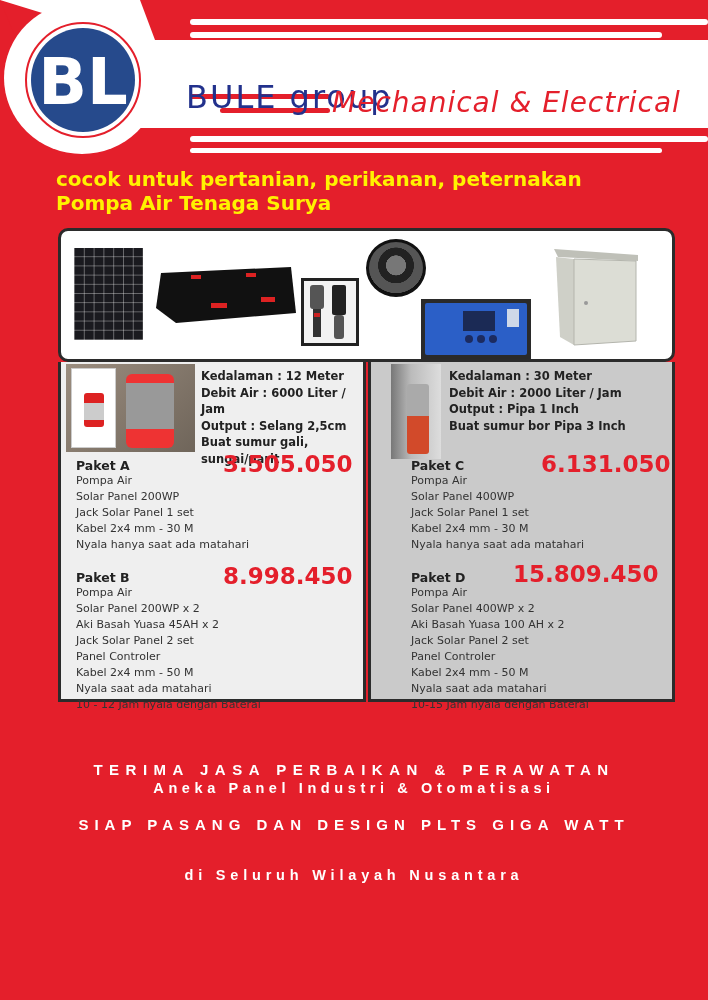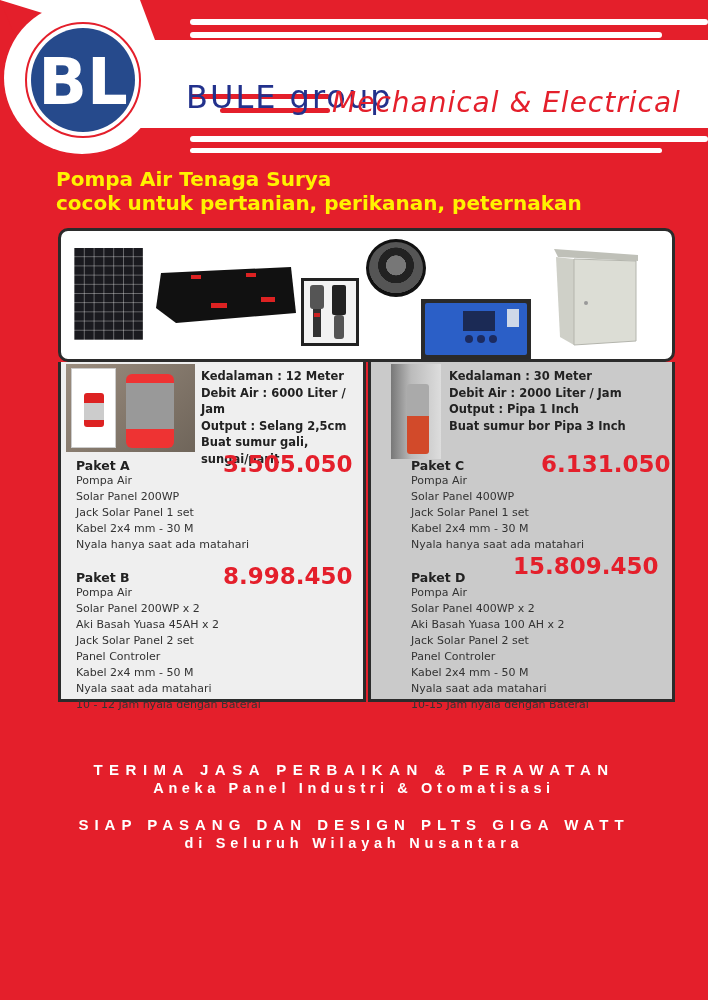"Pompa Air Tenaga Surya" div { order: before "cocok untuk pertanian, perikanan," -> after "cocok untuk pertanian, perikanan," }
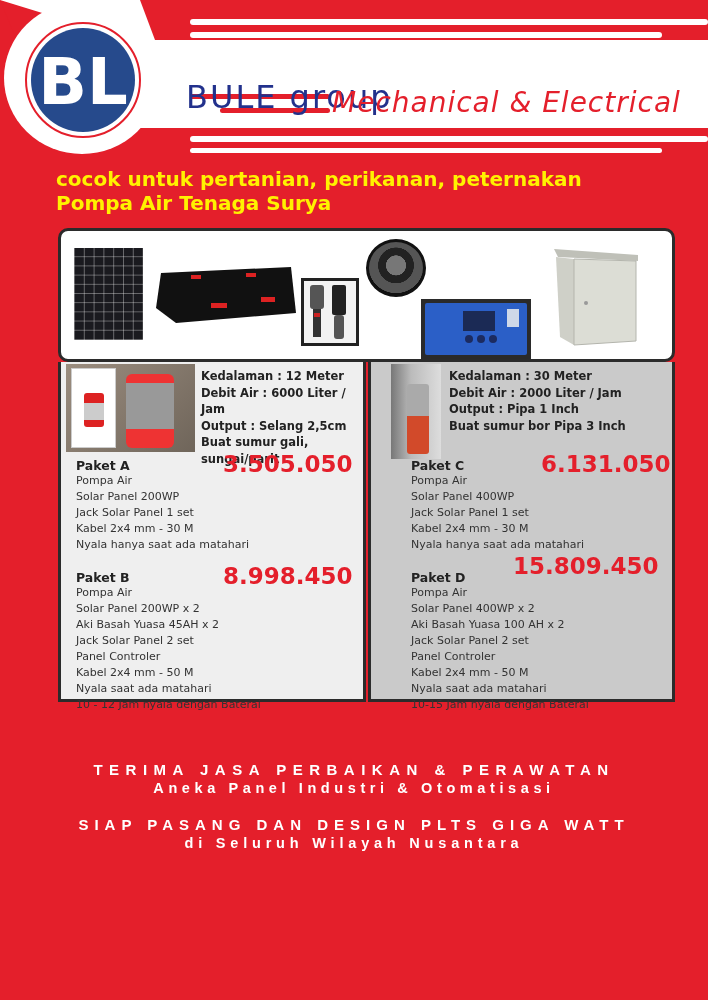"15.809.450" div.price { top: 191px -> 199px }
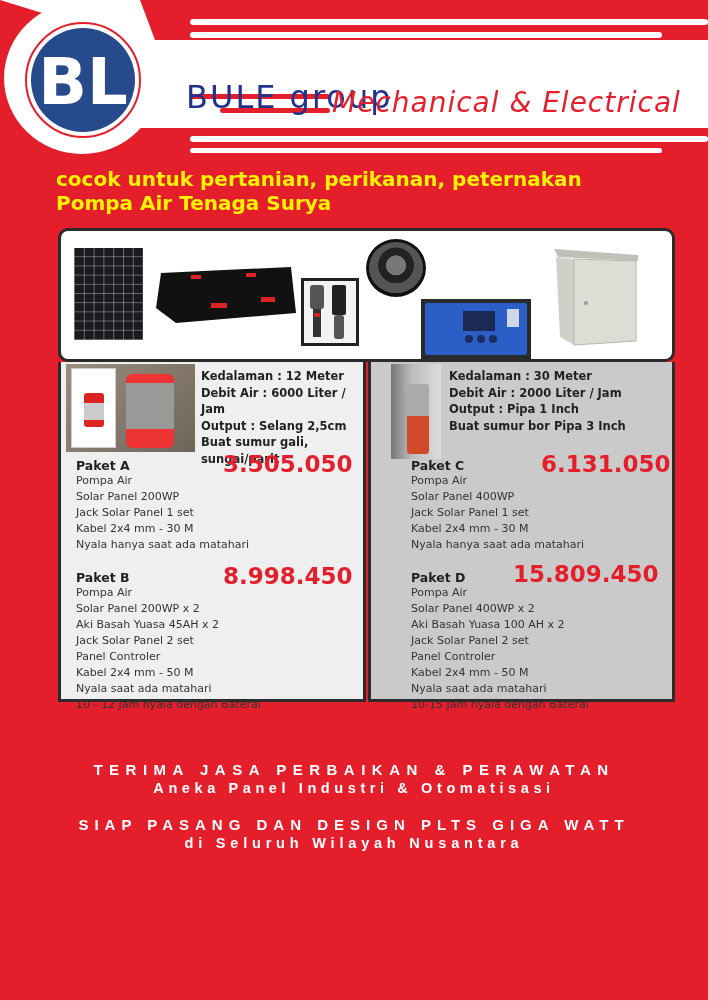"di Seluruh Wilayah Nusantara" .f4 { top: 835px -> 867px }
